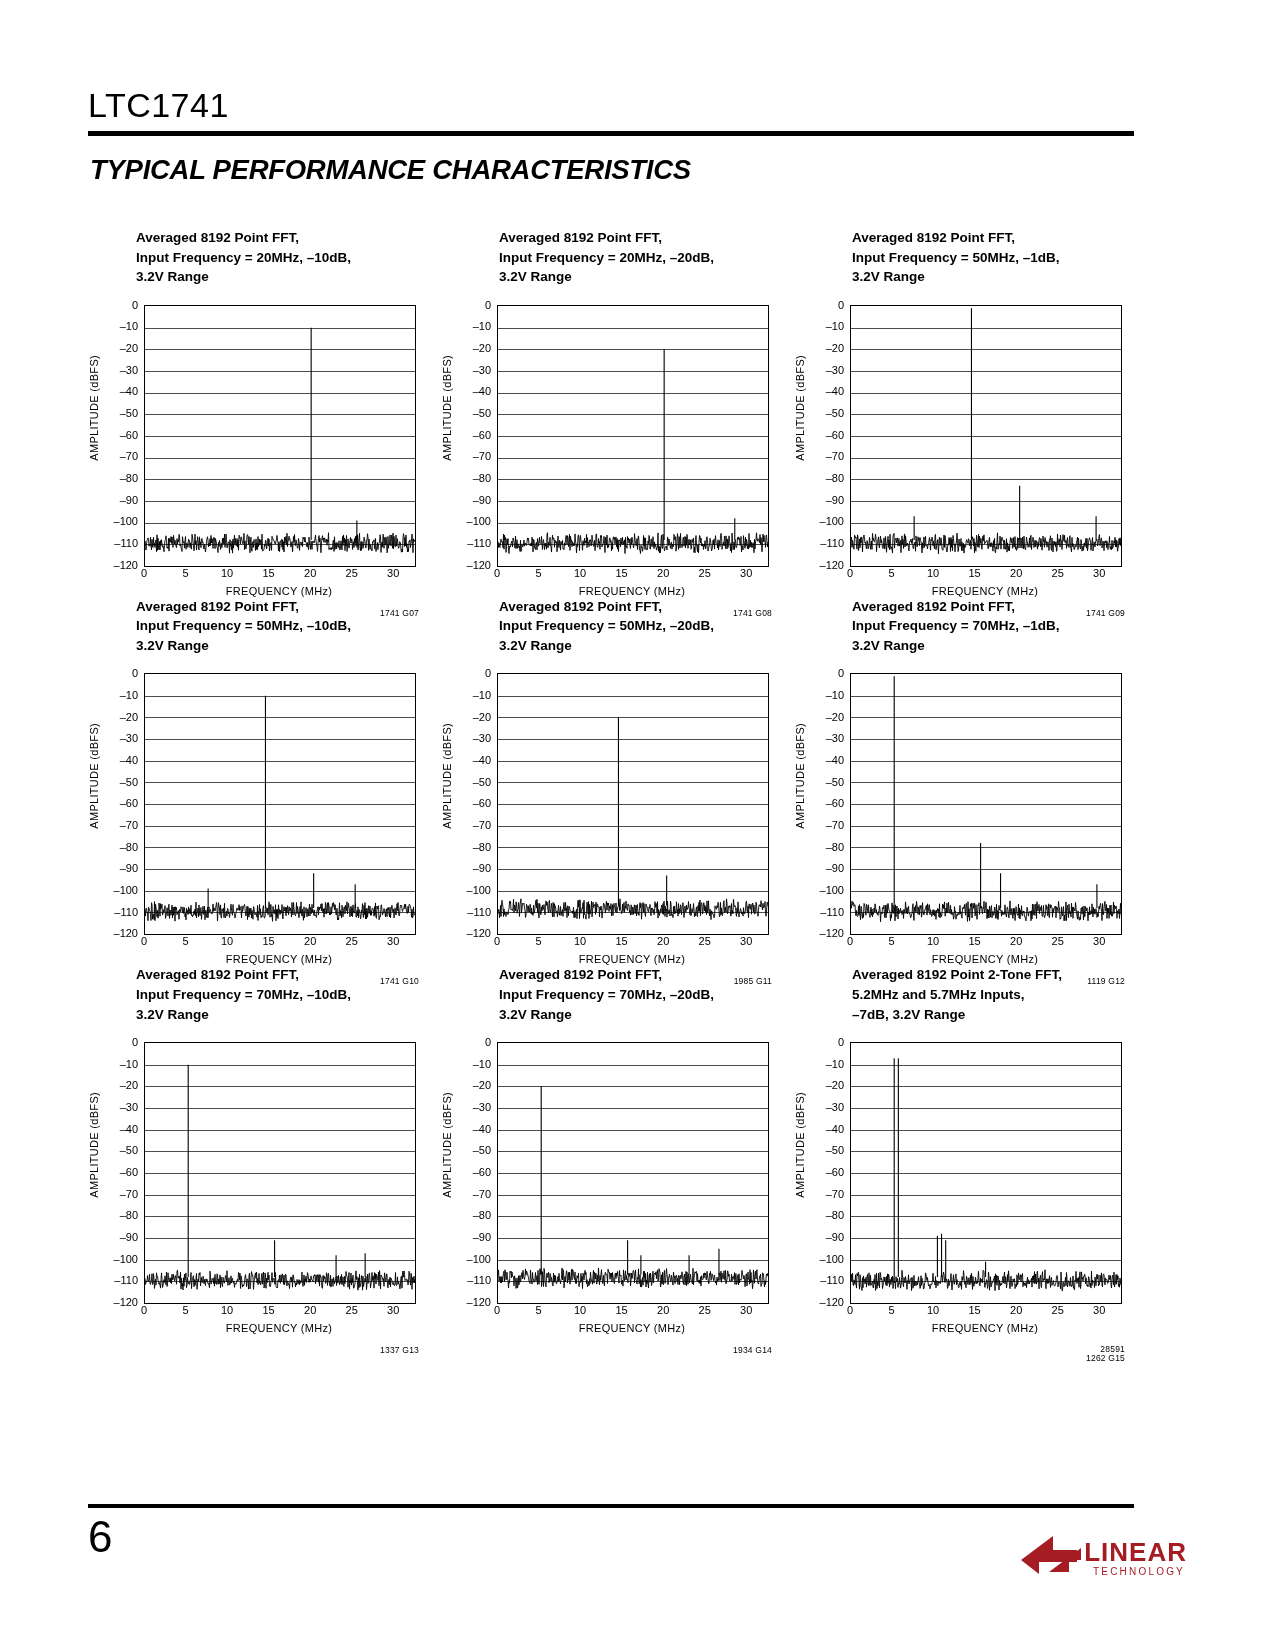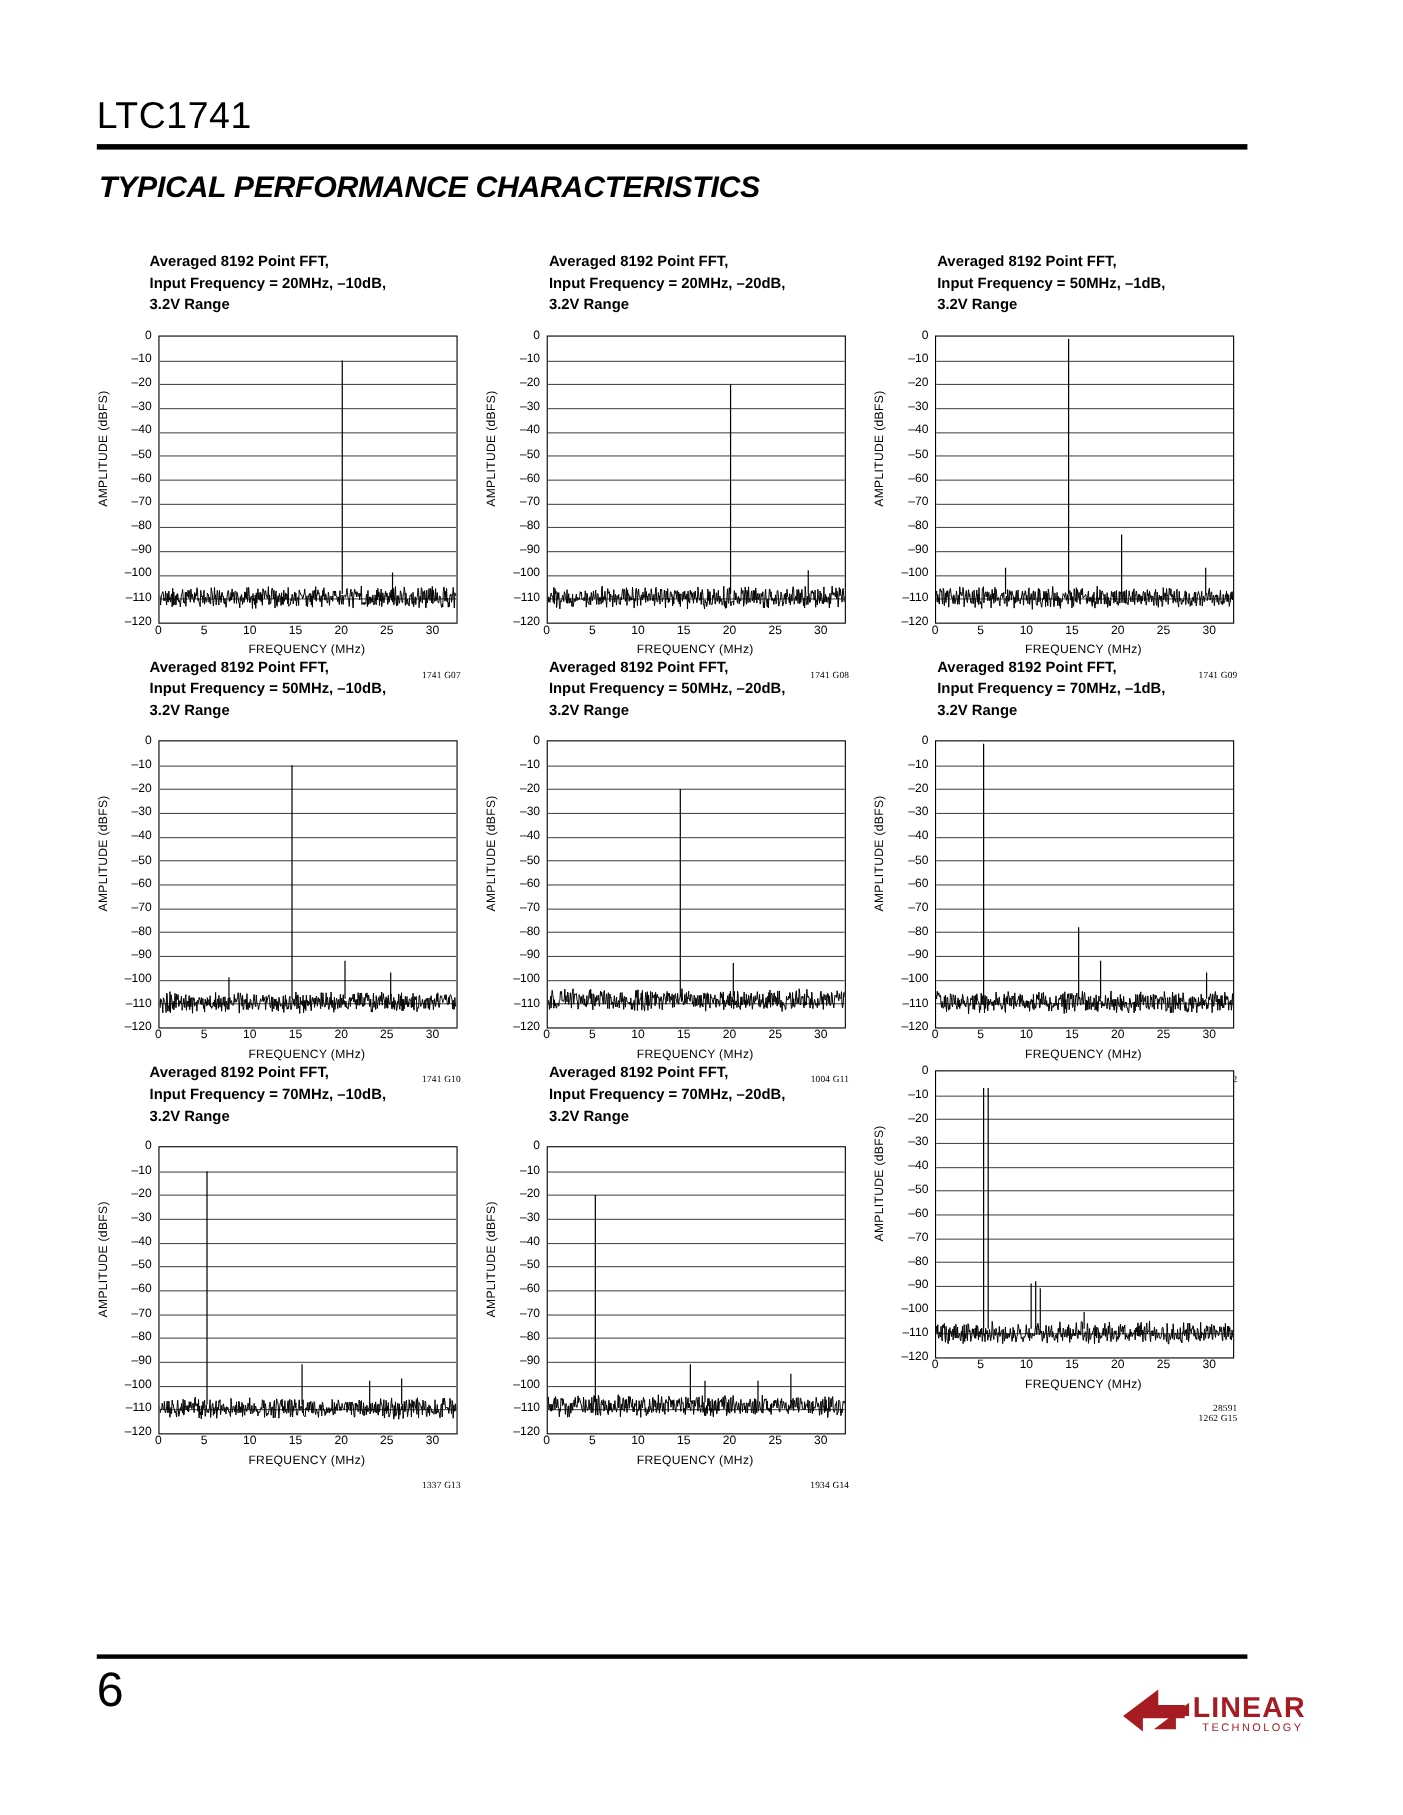"1741 G07" .fignum { font-family: Liberation Serif, serif -> none }
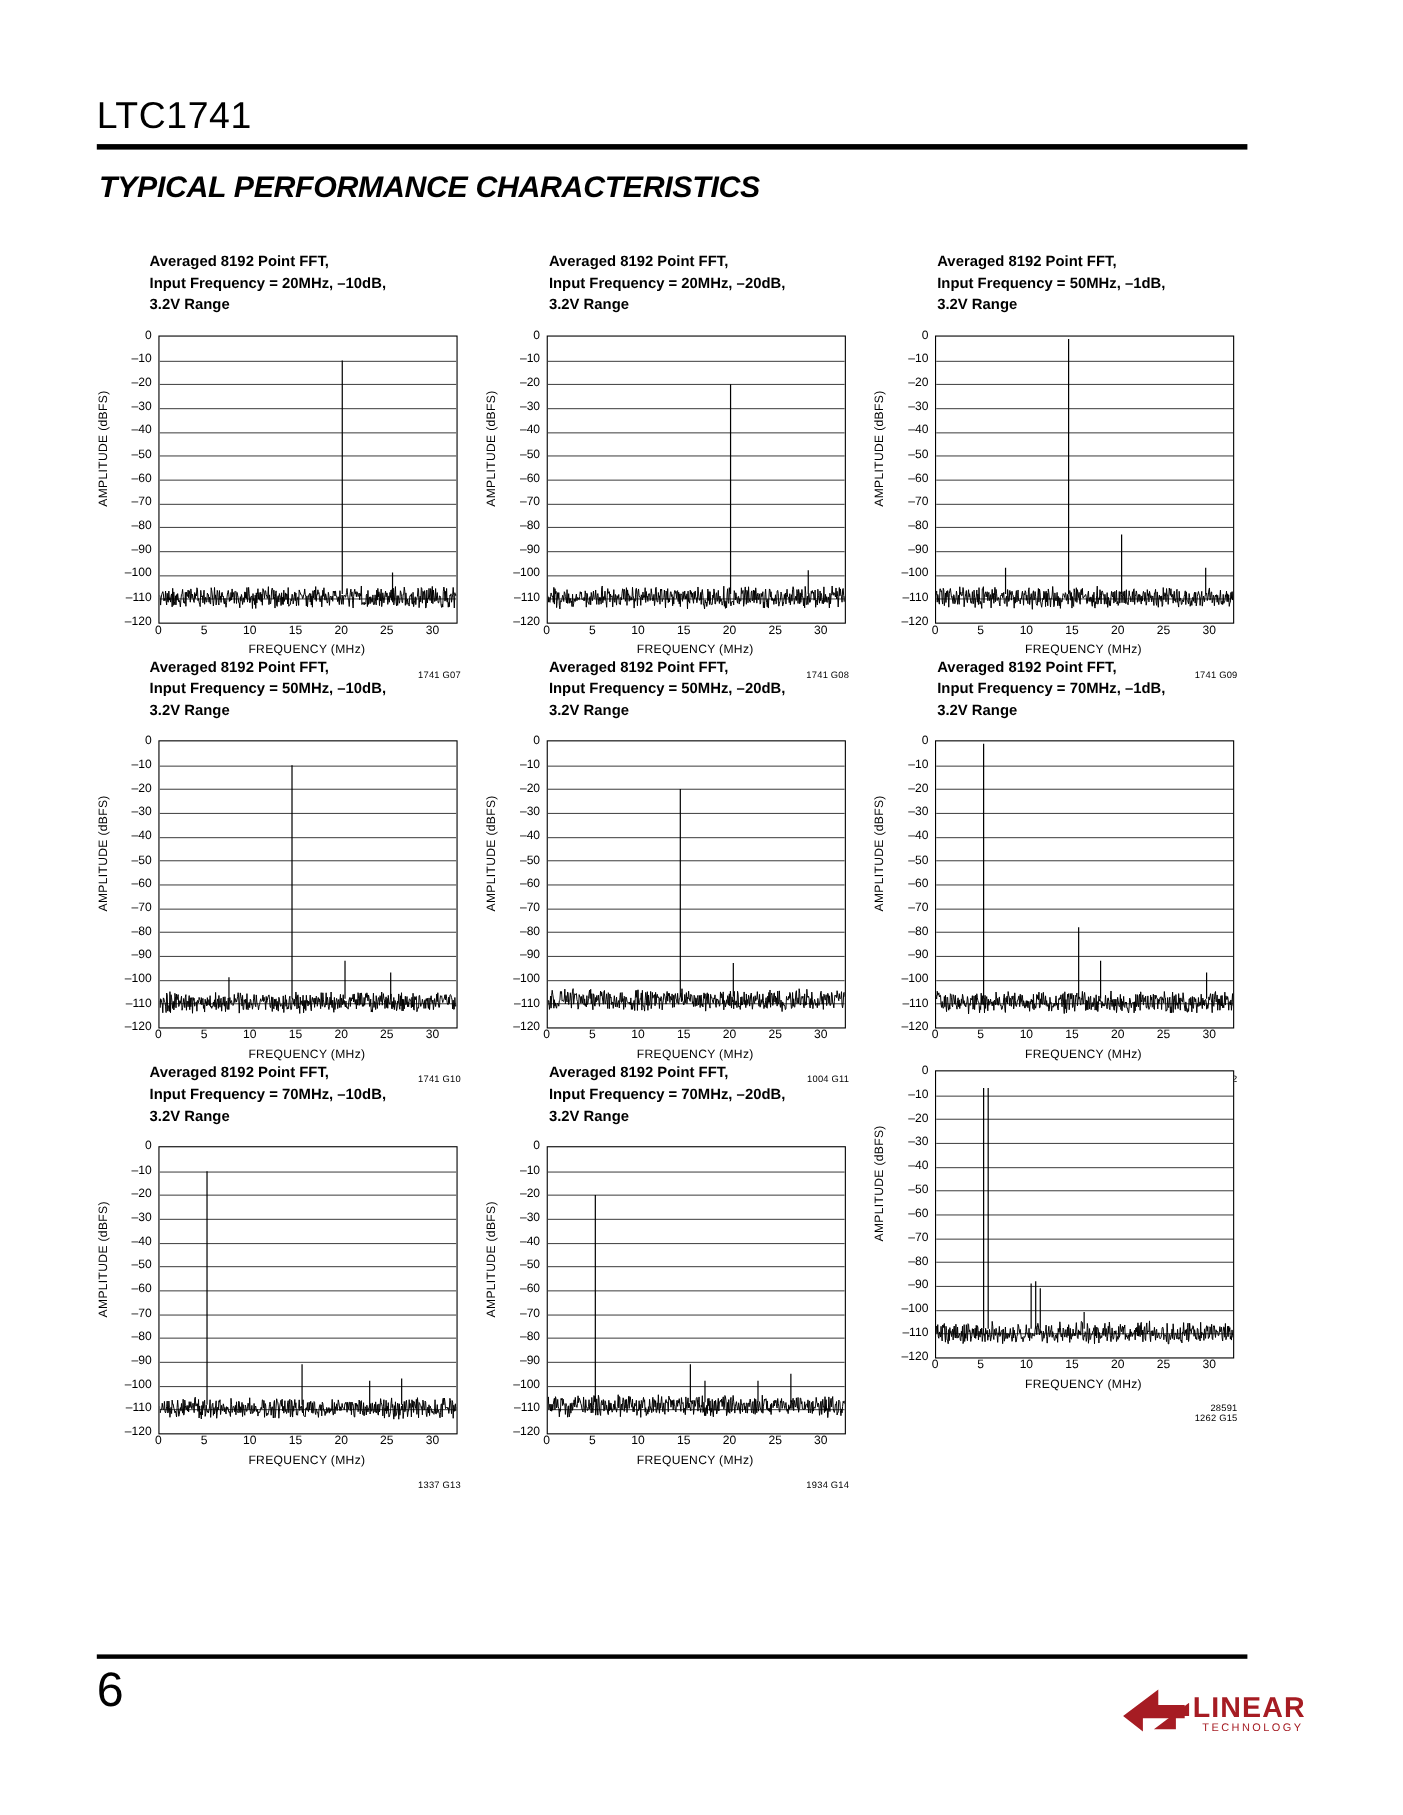"1004 G11" div.fignum { text: 1004 -> 1985 }
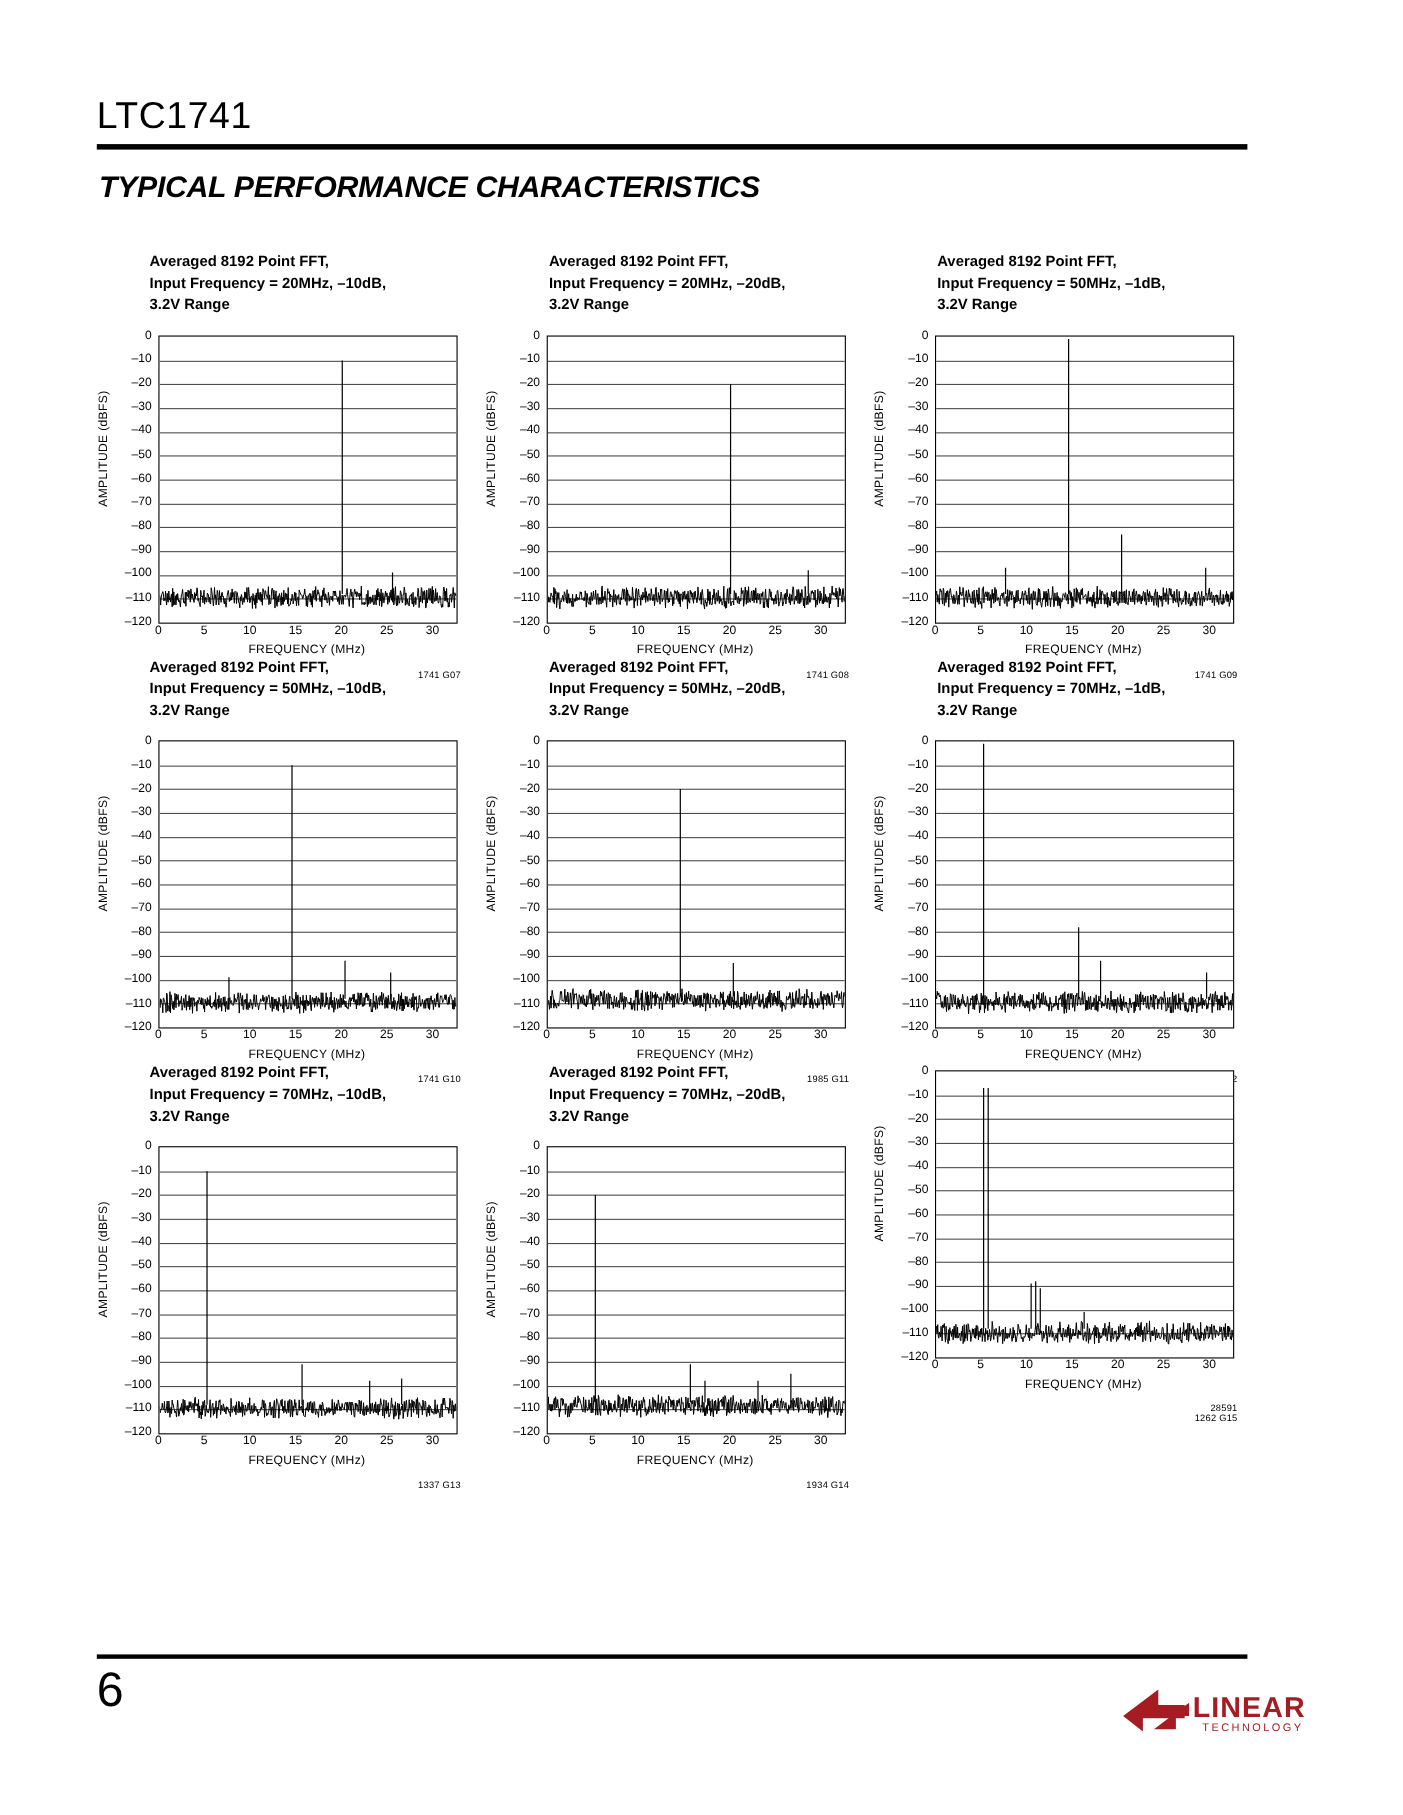"Averaged 8192 Point 2-Tone FFT," div.chart-title { html: none -> <div>Averaged 8192 Point 2-Tone FFT, 5.2MHz and 5.7MHz Inputs, –7dB, 3.2V Range</div> }
